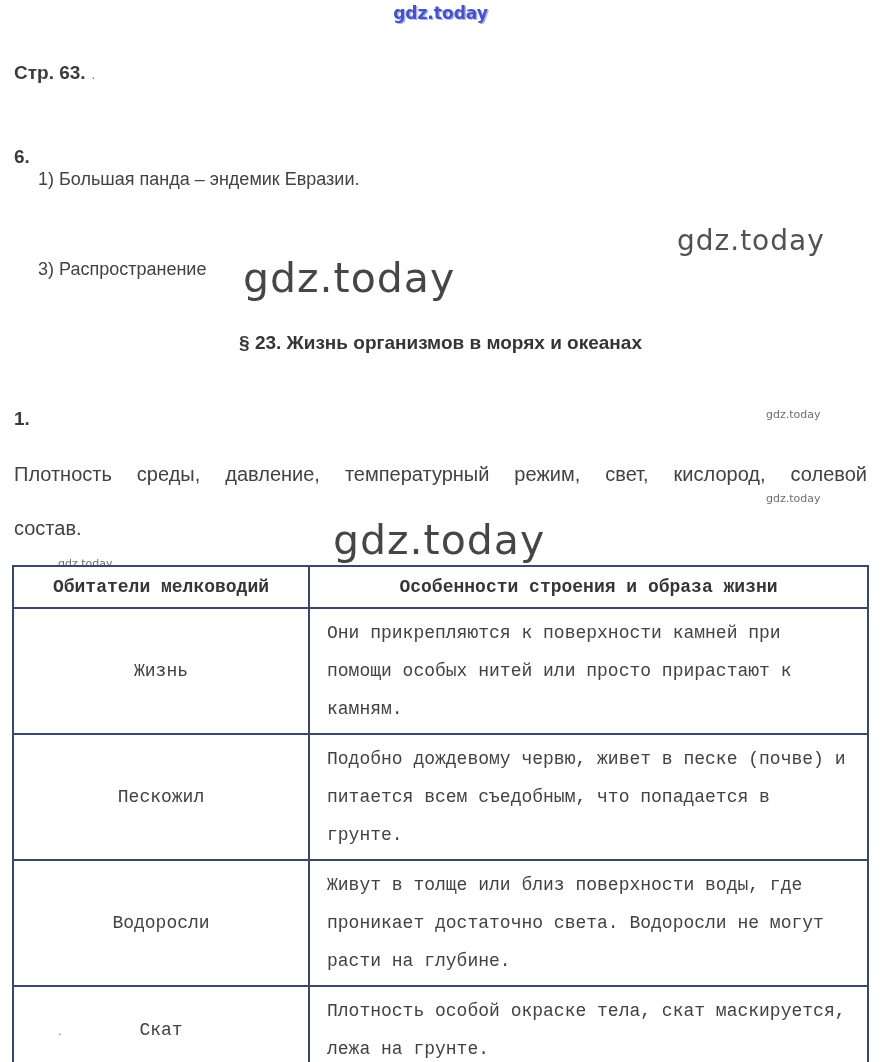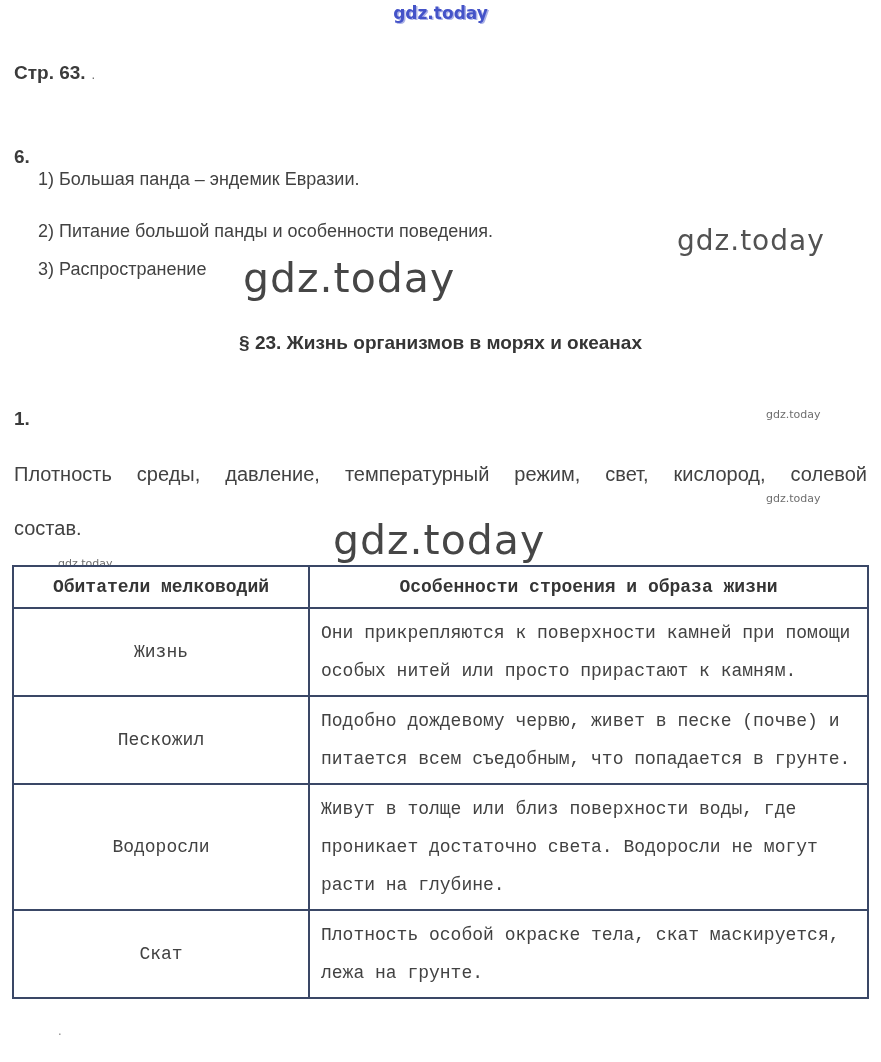"2) Питание большой панды и" div.abs { html: <div>2) Питание большой панды и особенности поведения.</div> -> none }
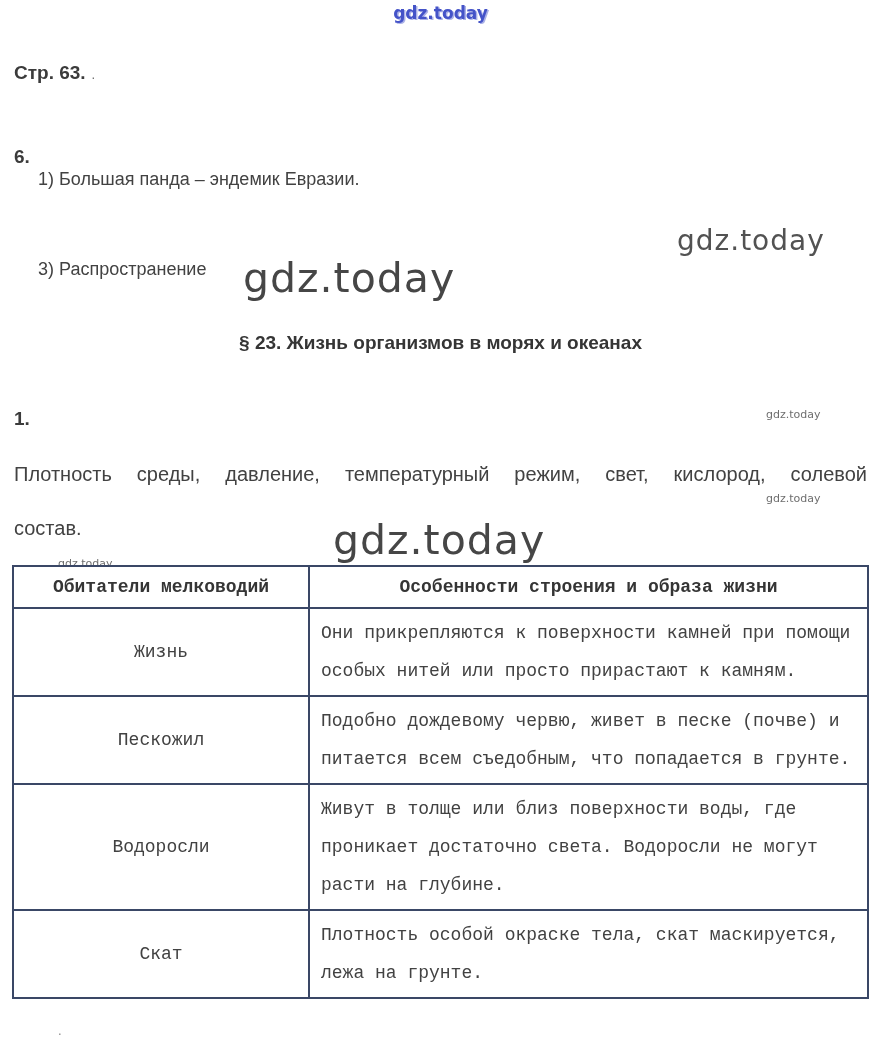"Они прикрепляются к поверхности камней" .answer-table td.desc { padding: 5px 14px 5px 11px -> 5px 14px 5px 17px }
